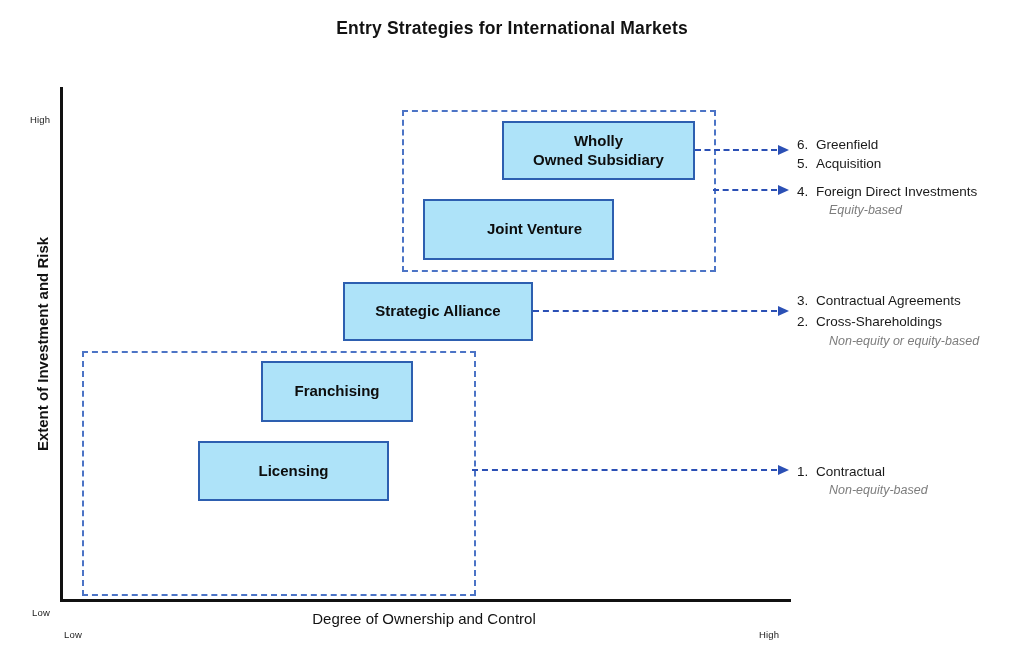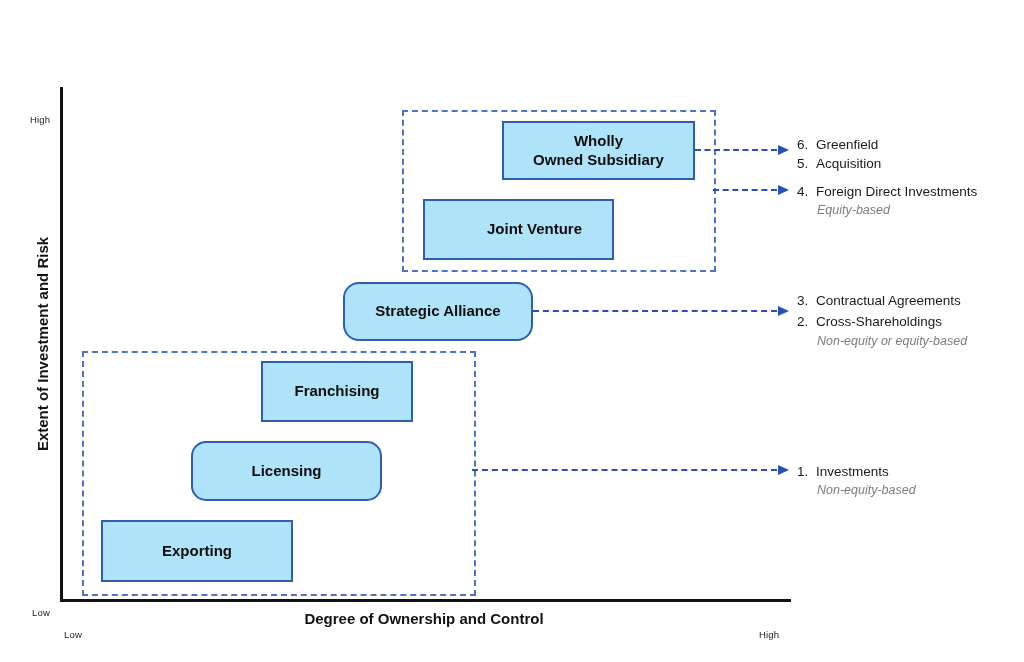"Entry Strategies for International" div.title { html: none -> <div>Entry Strategies for International Markets</div> }
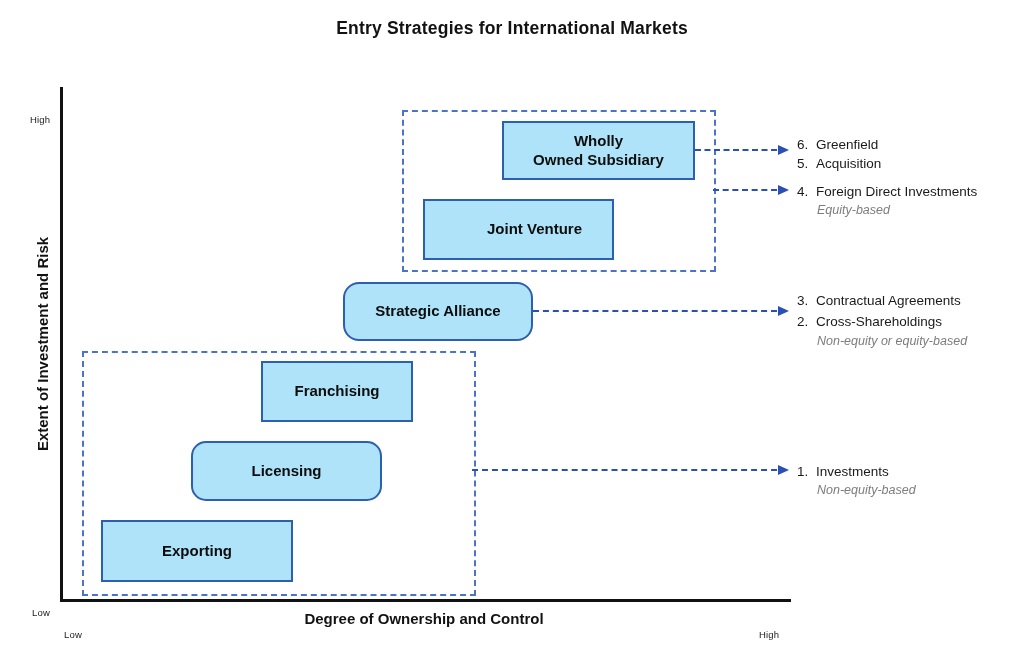"Equity-based" .ann-note { margin-left: 20px -> 32px }
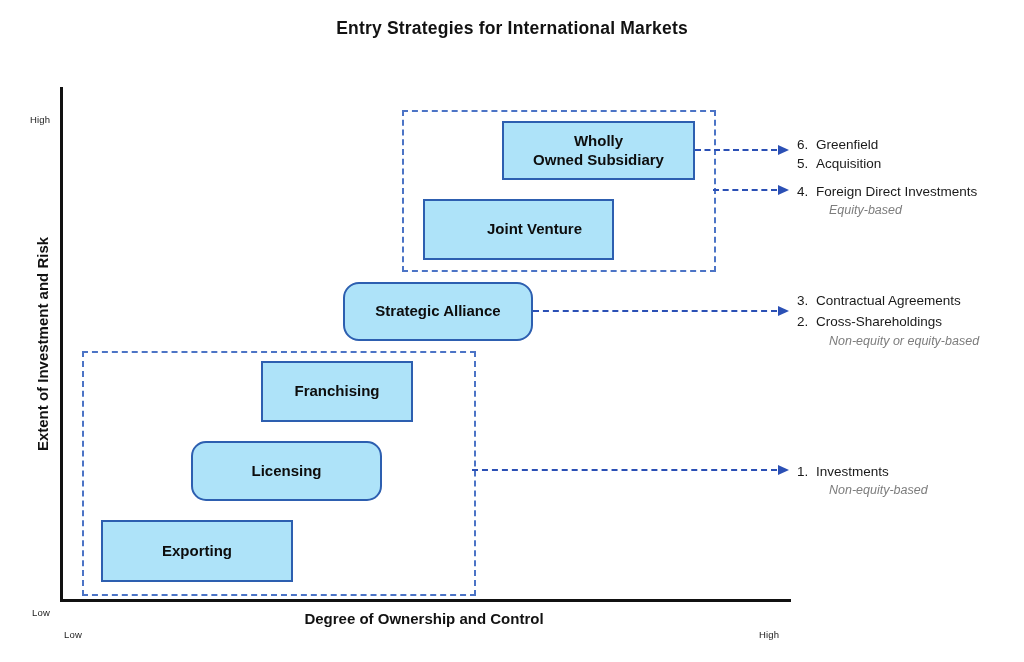"Strategic Alliance" .sbox-alliance { border-radius: 16px -> none }
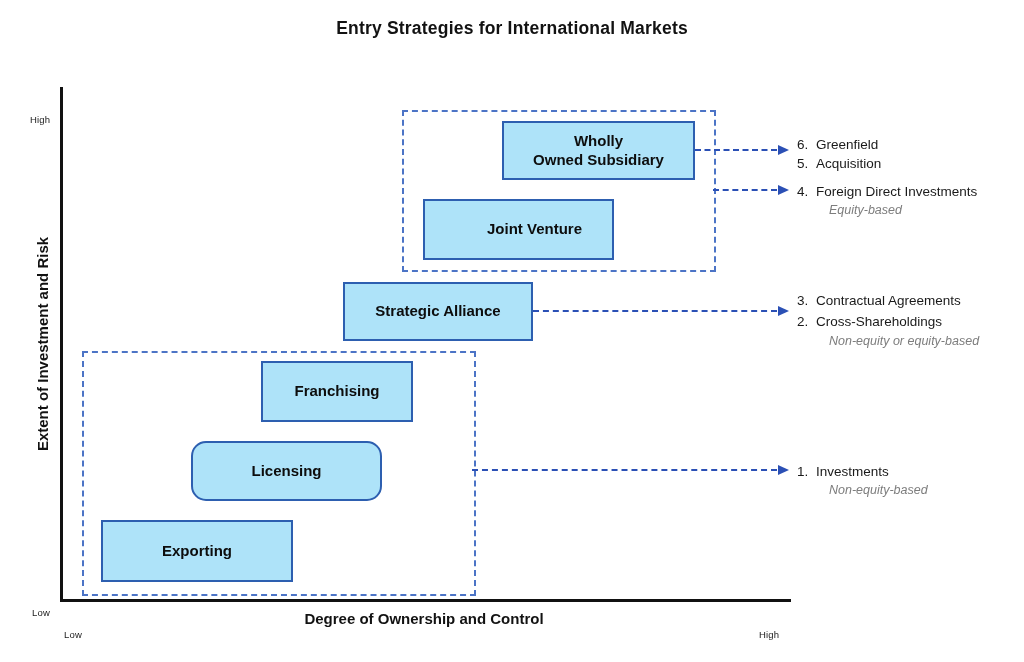"Licensing" .sbox-licensing { border-radius: 15px -> none; left: 191px -> 198px }
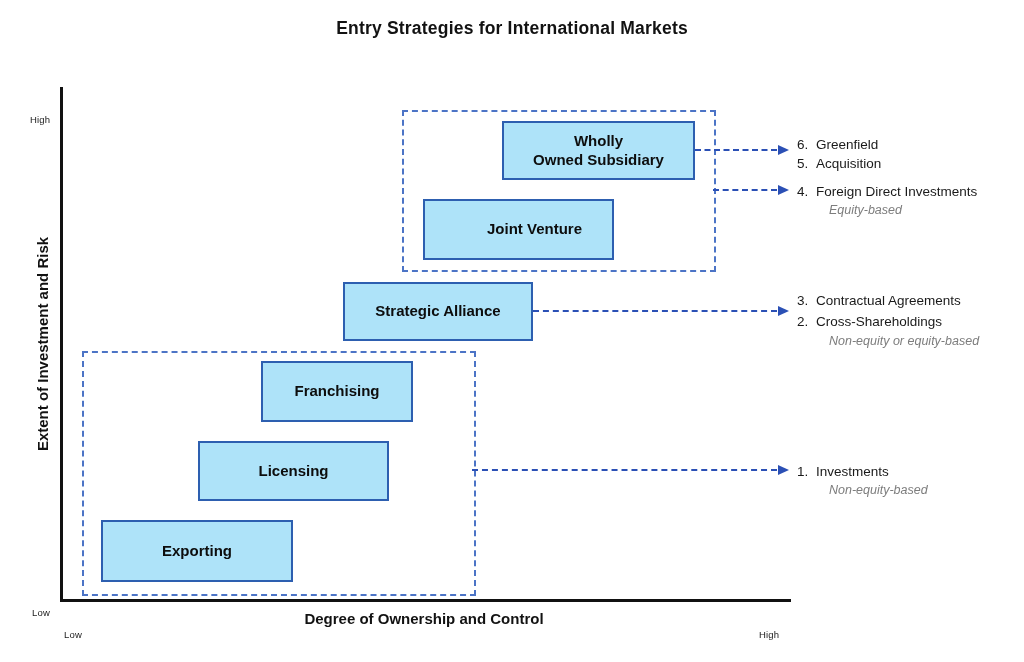"Investments" span.ann-label { text: Investments -> Contractual }
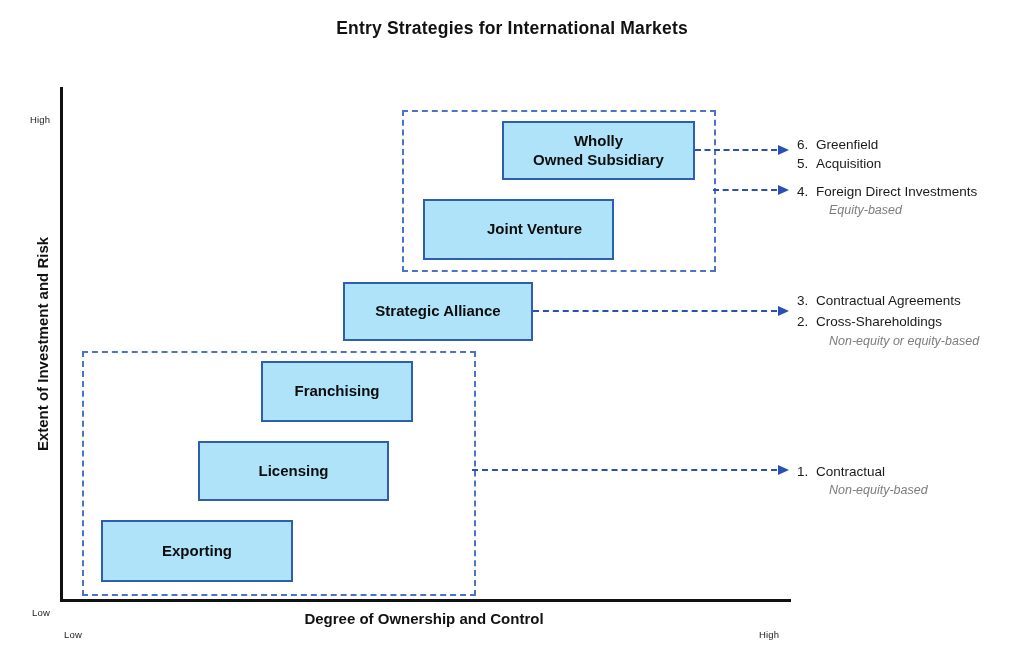"Exporting" div.sbox { html: <div>Exporting</div> -> none }
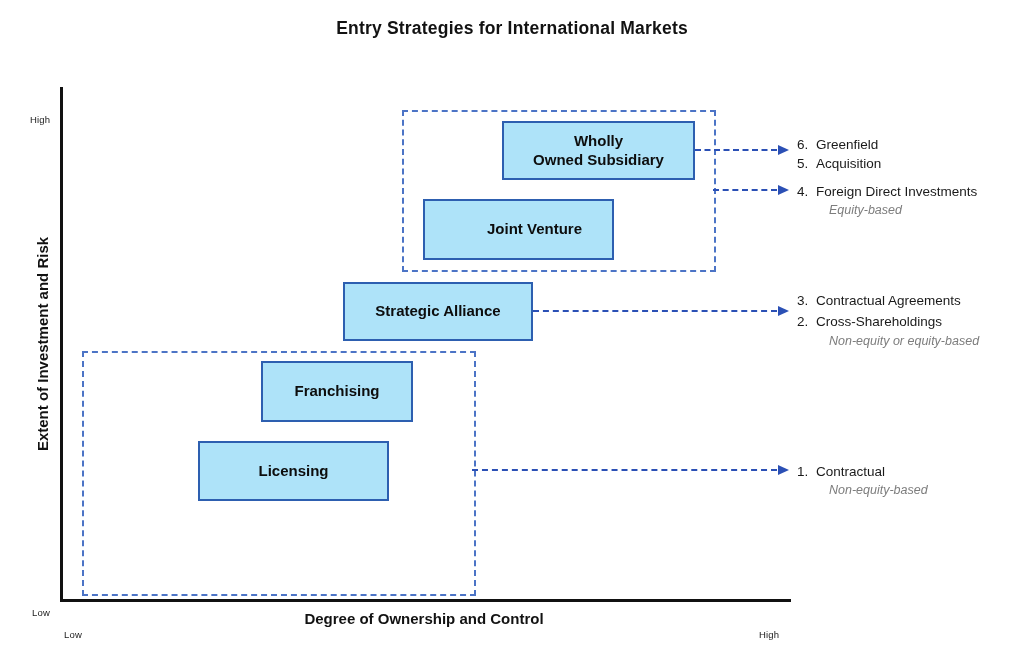"Degree of Ownership and Control" .xaxis-title { font-weight: bold -> normal }
